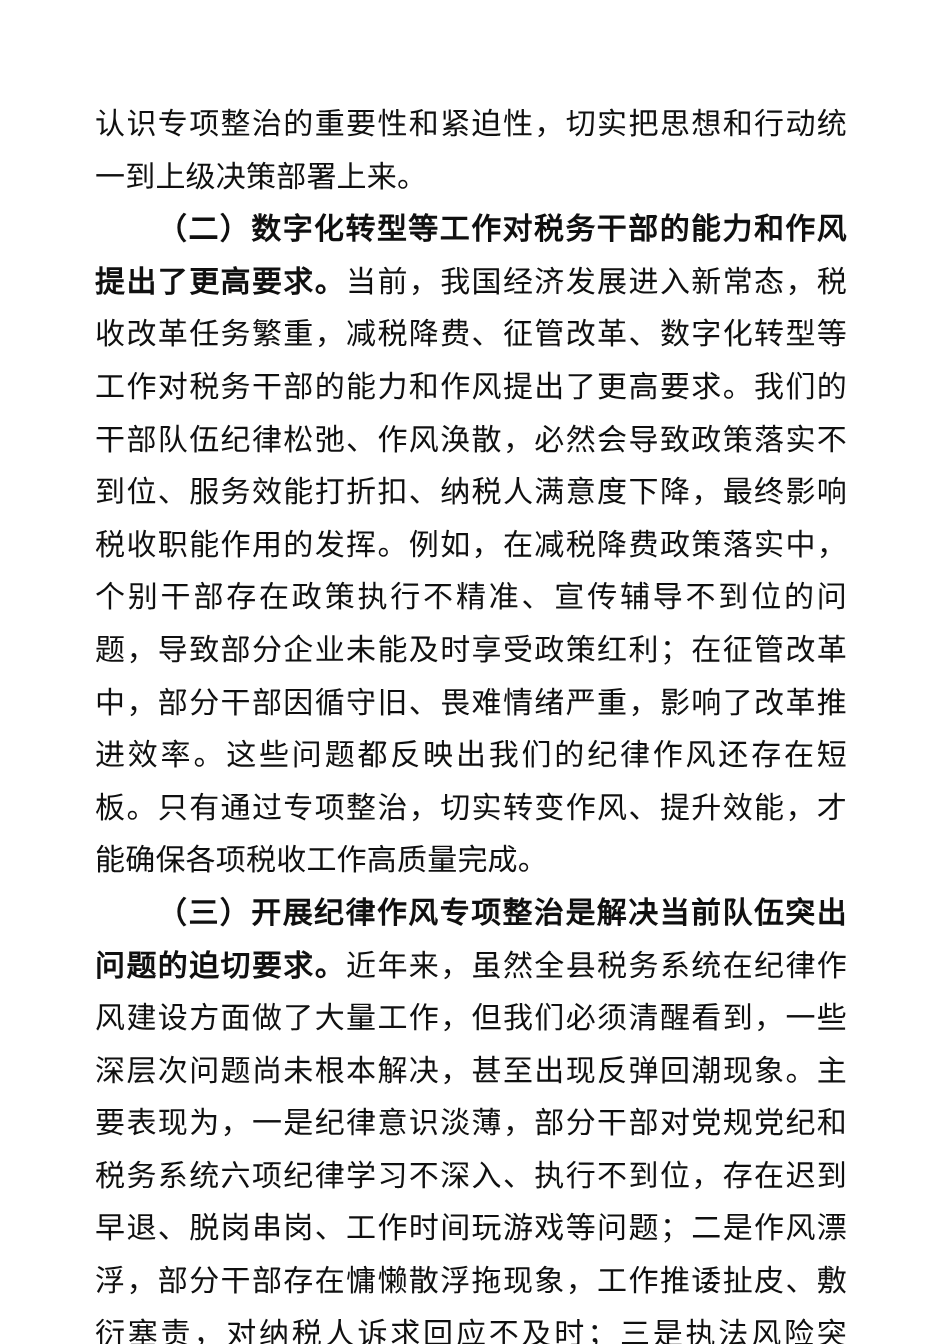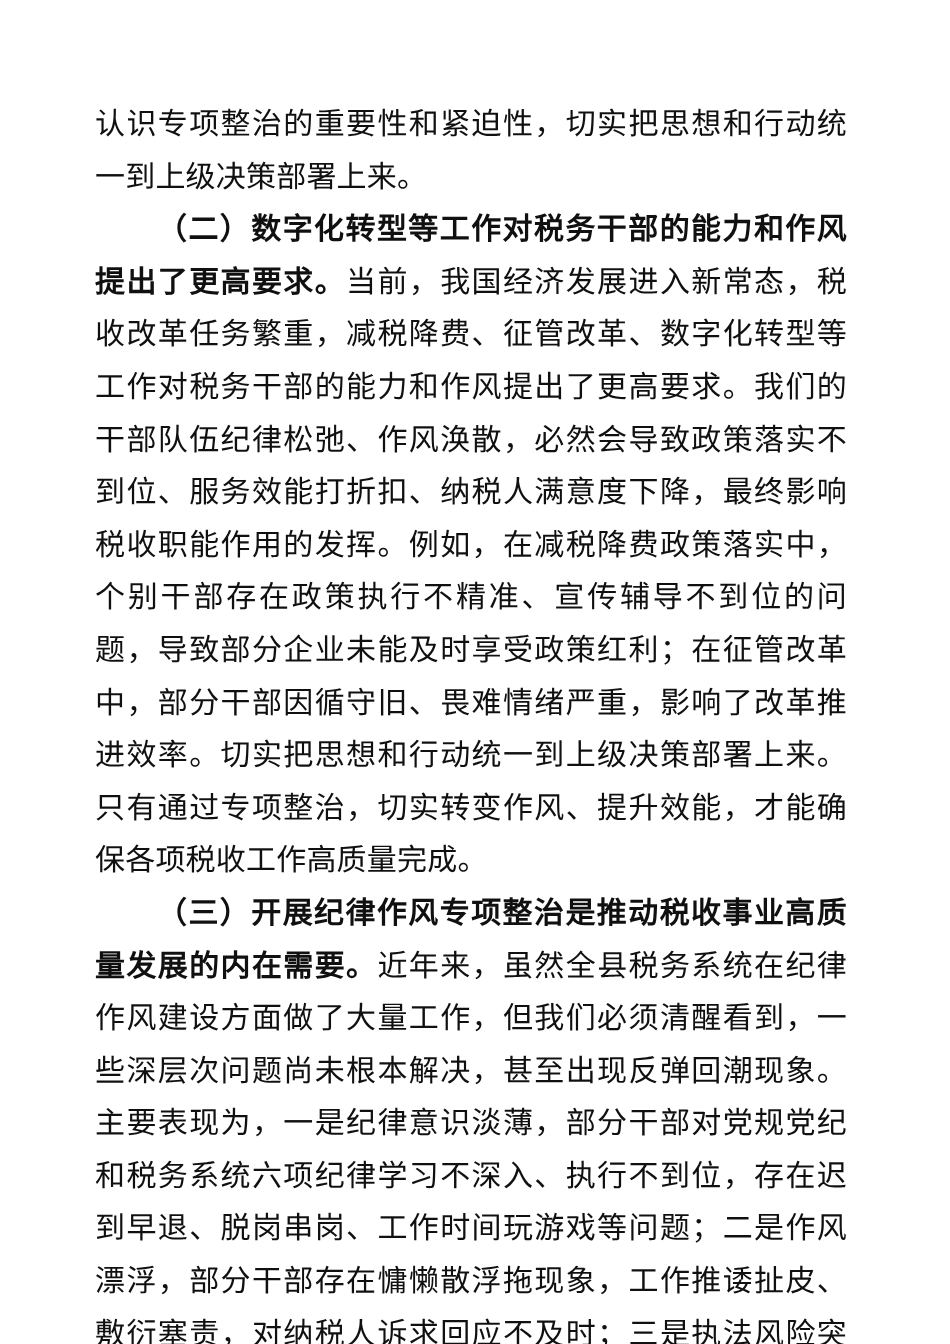"当前，我国经济发展进入新常态，税收改革任务繁重，减税降费、征管改革、数字化转型等" span.body-run { text: 切实把思想和行动统一到上级决策部署上来 -> 这些问题都反映出我们的纪律作风还存在短板 }
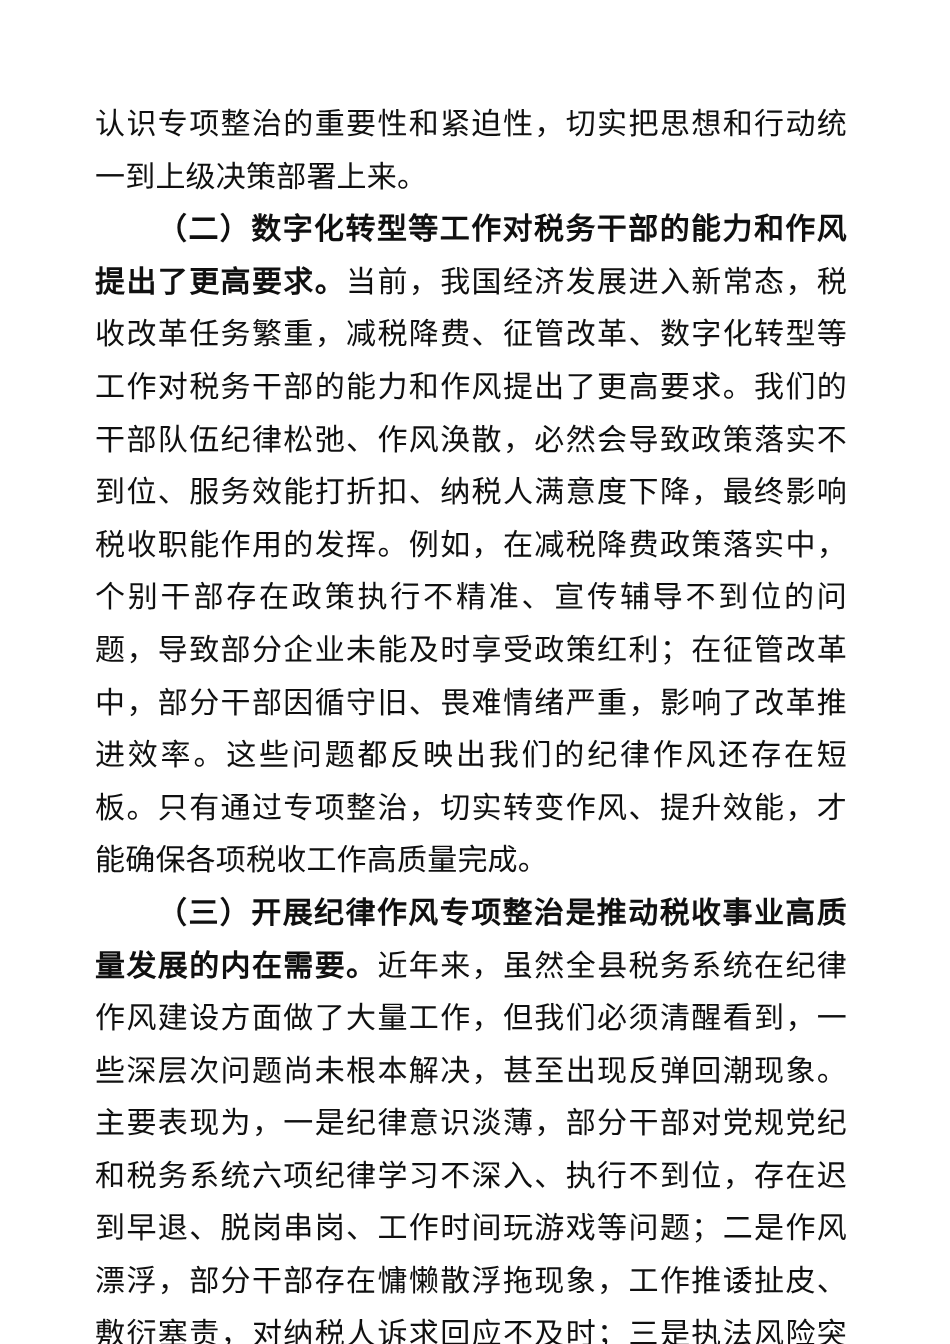"（三）开展纪律作风专项整治是推动税收事业高质量发展的内在需要。" span.lead { text: 推动税收事业高质量发展的内在需要 -> 解决当前队伍突出问题的迫切要求 }
